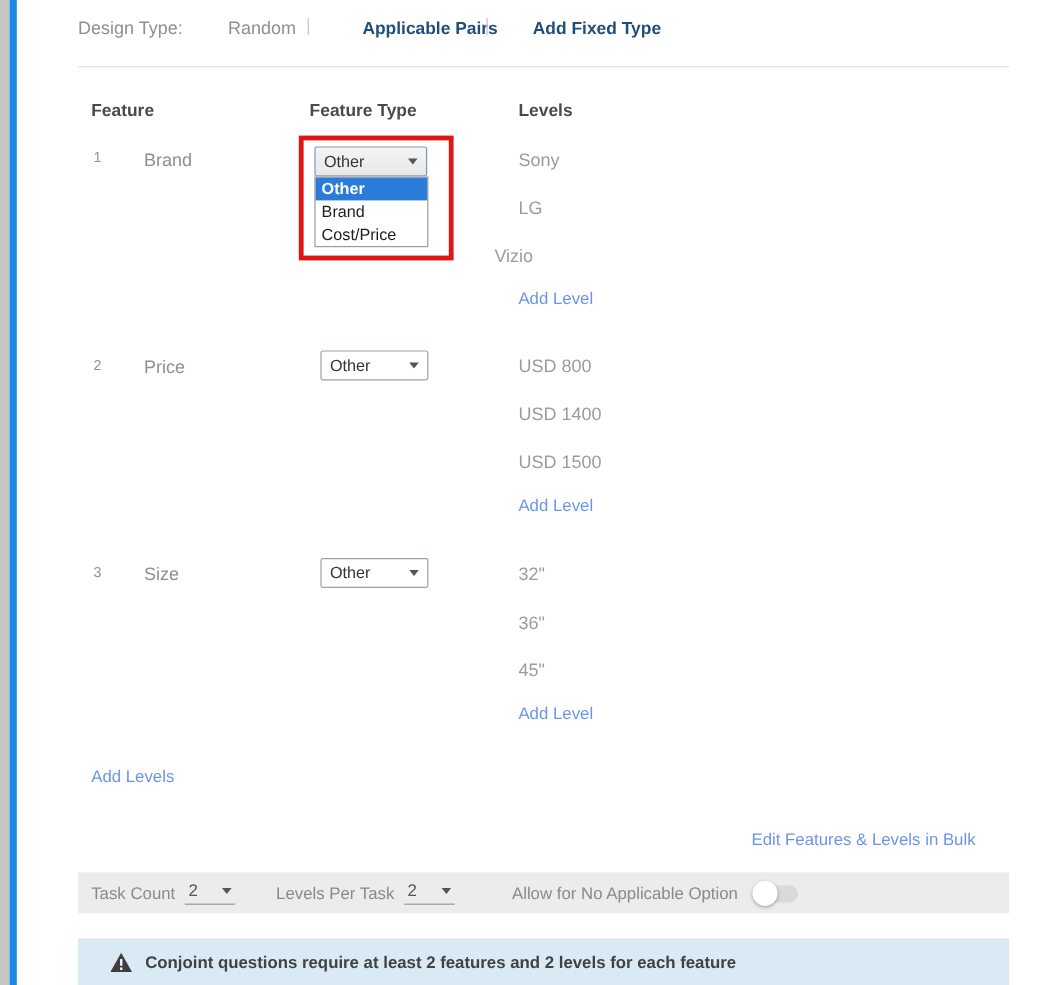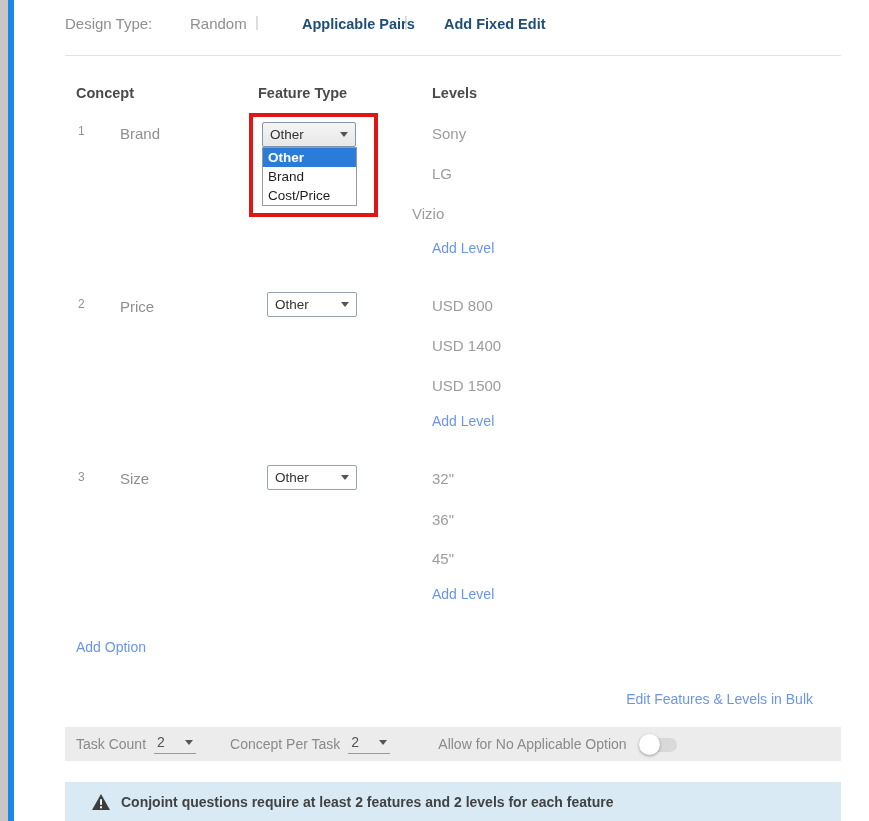"Add Fixed Edit" span.abs { text: Edit -> Type }
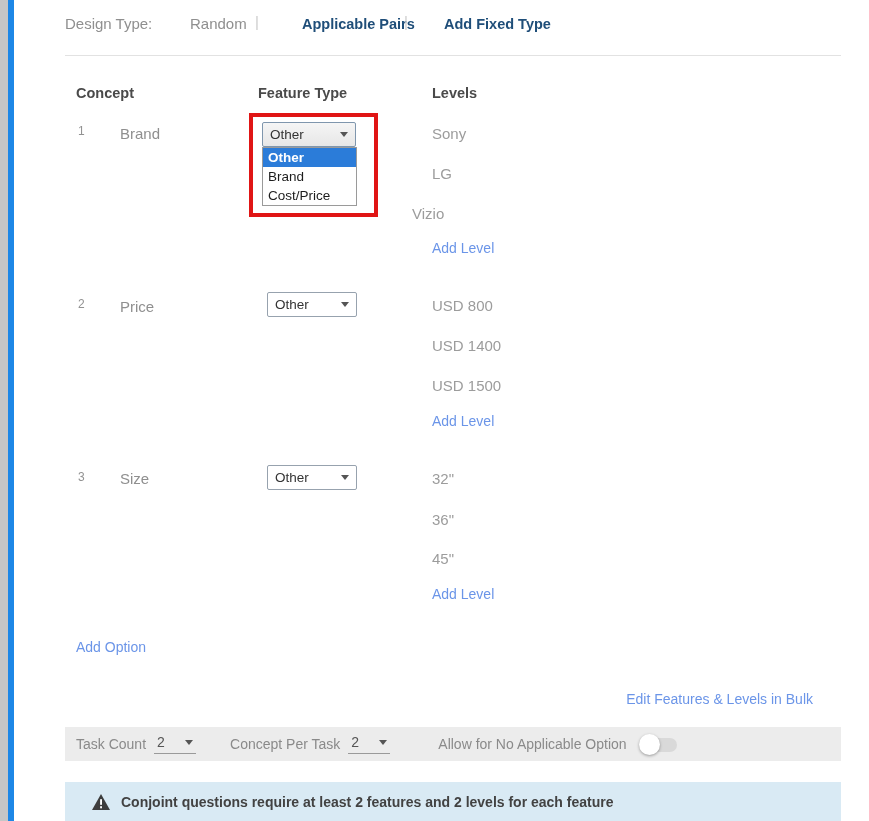"Concept" span.abs { text: Concept -> Feature }
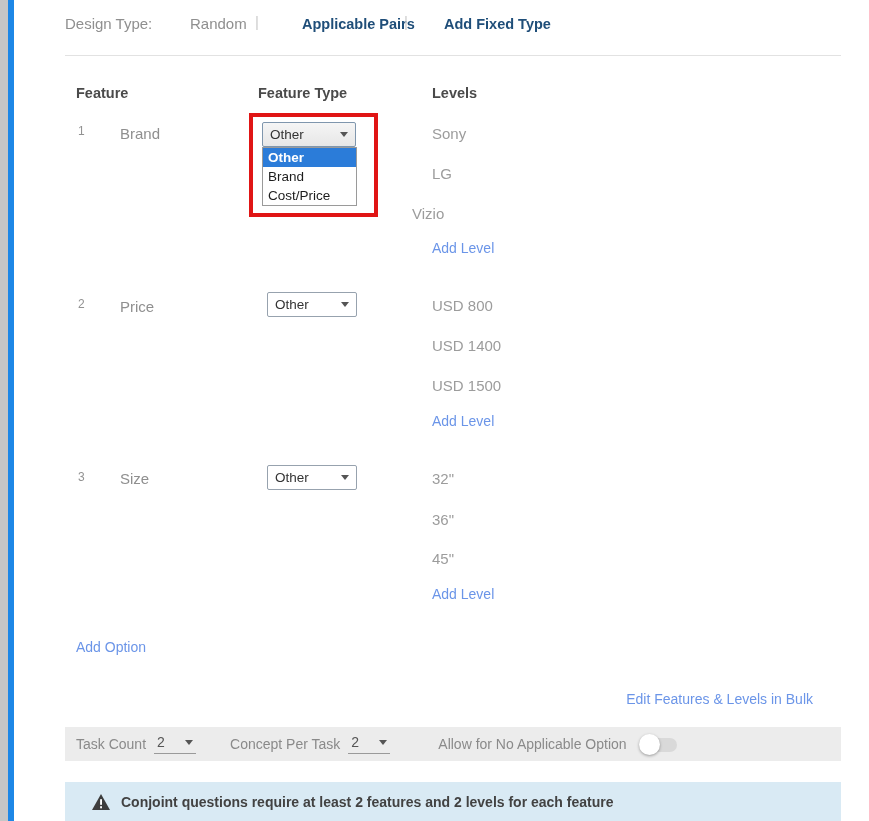"Add Option" span.abs { text: Option -> Levels }
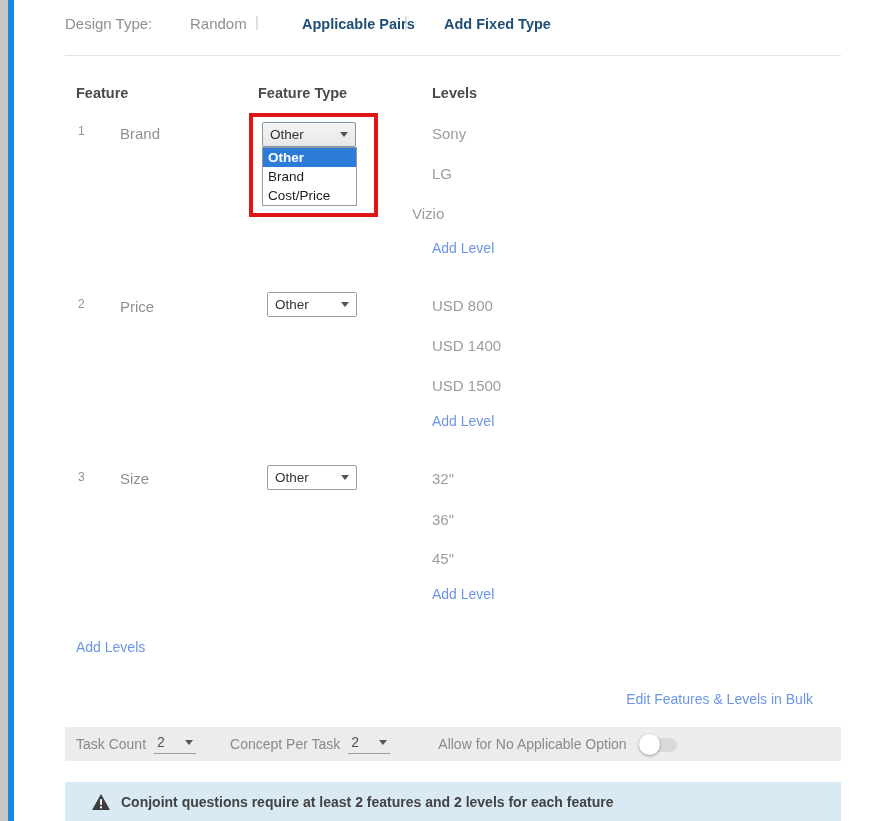"Concept Per Task" span.tb-label2 { text: Concept -> Levels }
